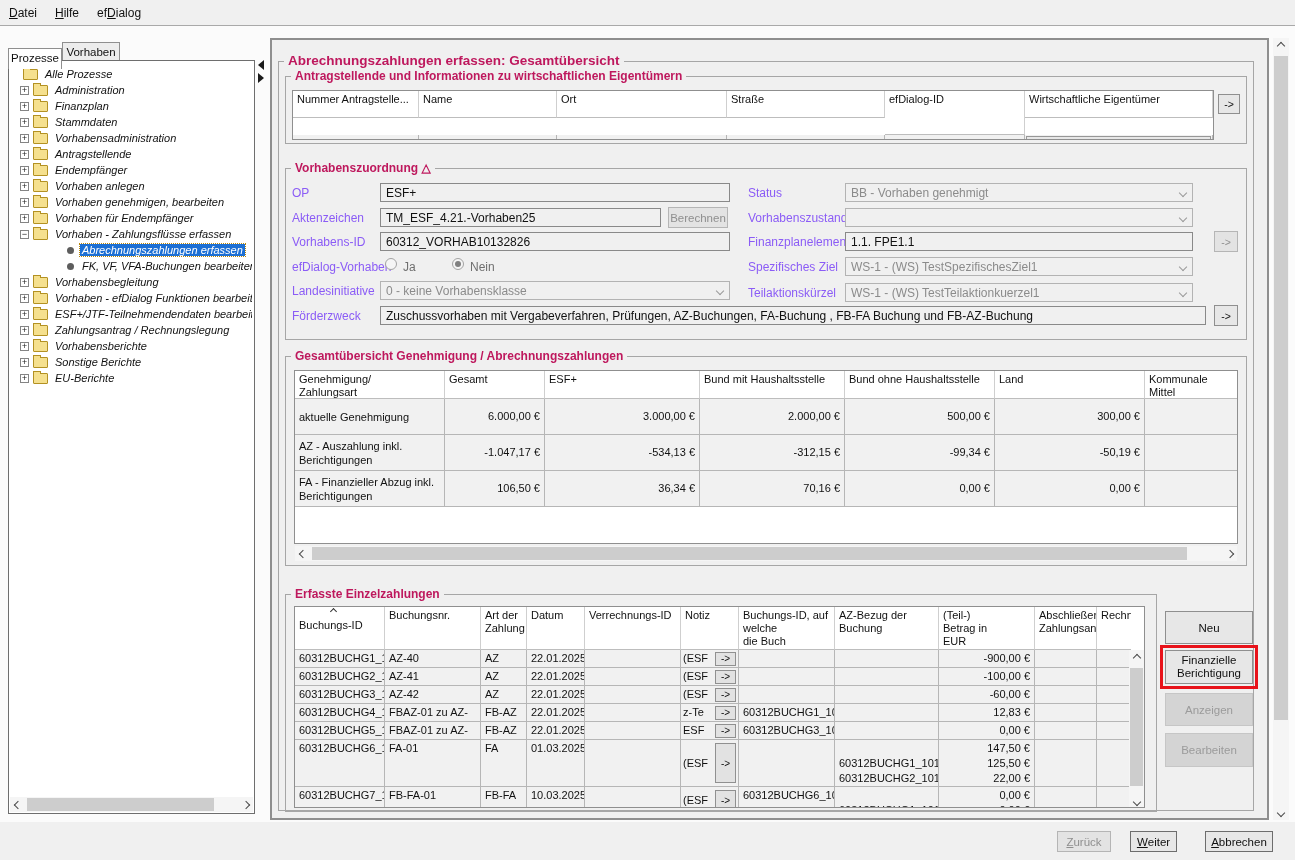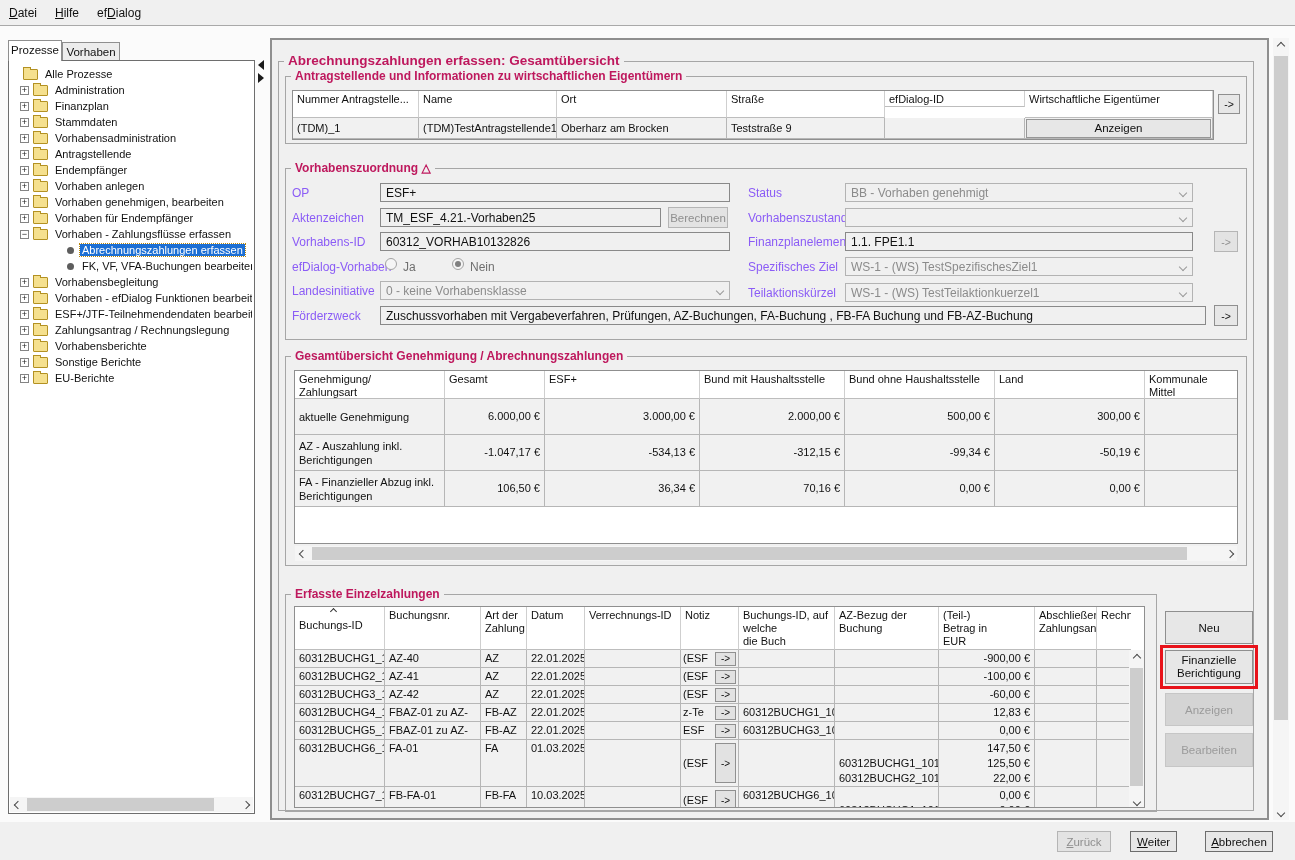"Prozesse" div.tab { top: 40px -> 48px }
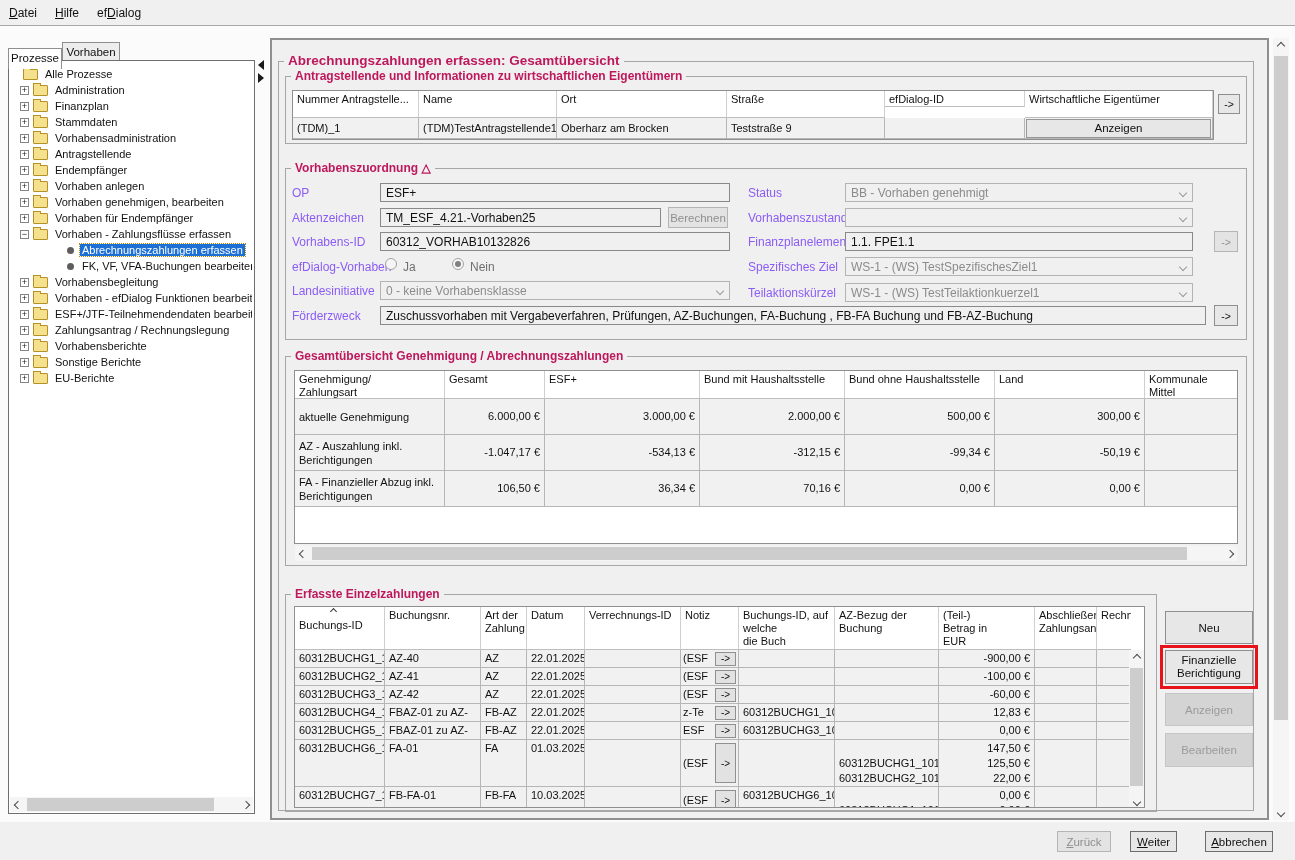"Alle Prozesse" .tree { font-style: none -> italic }
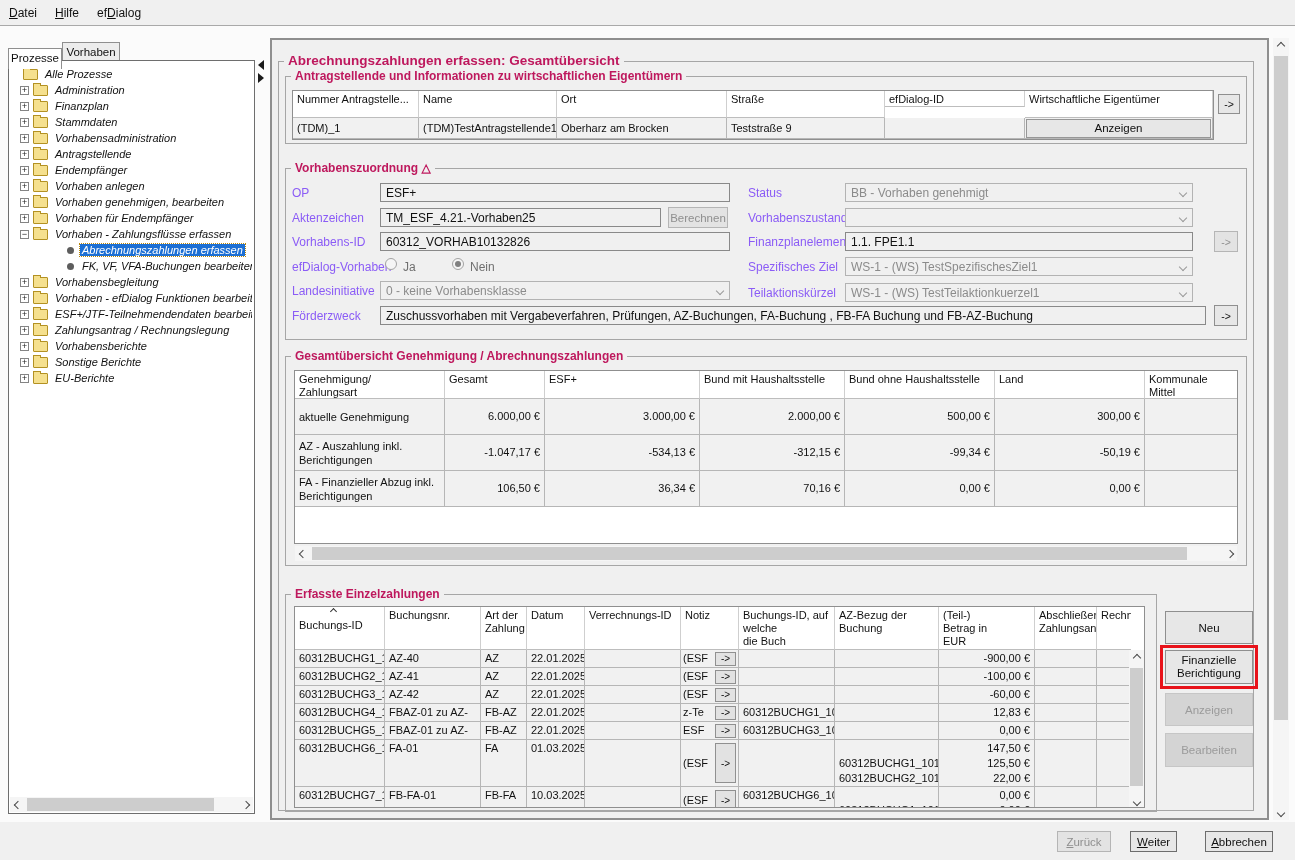"efDialog-ID" div.hc { height: 16px -> 44px }
